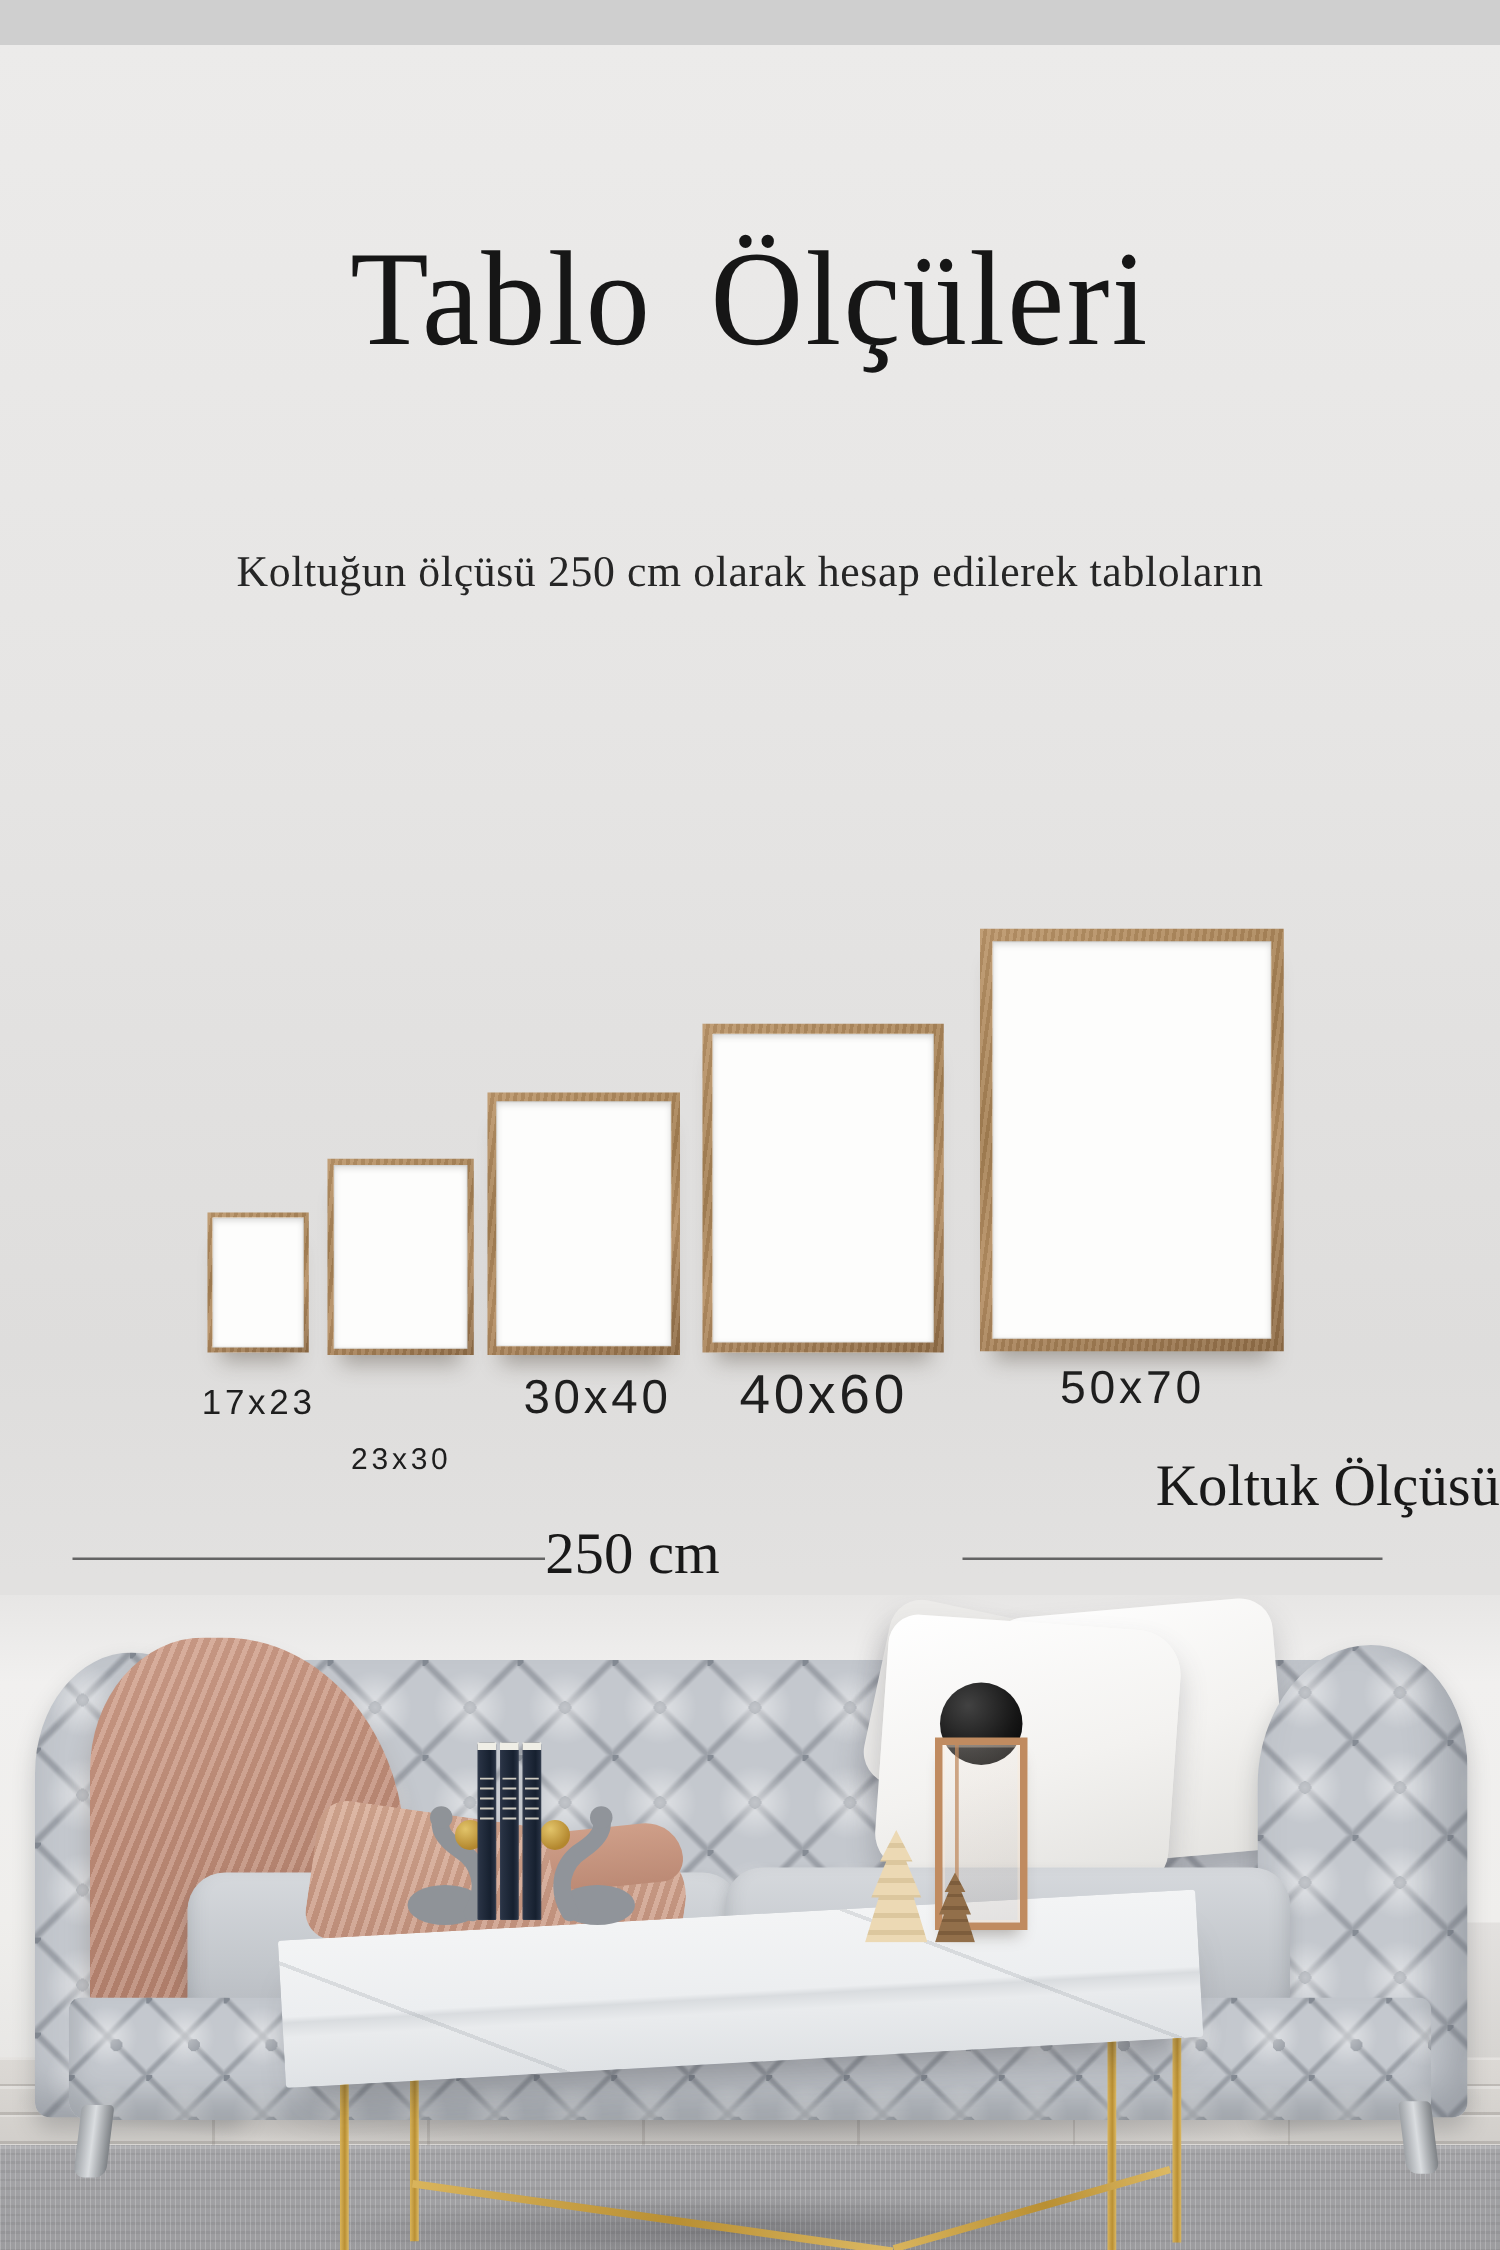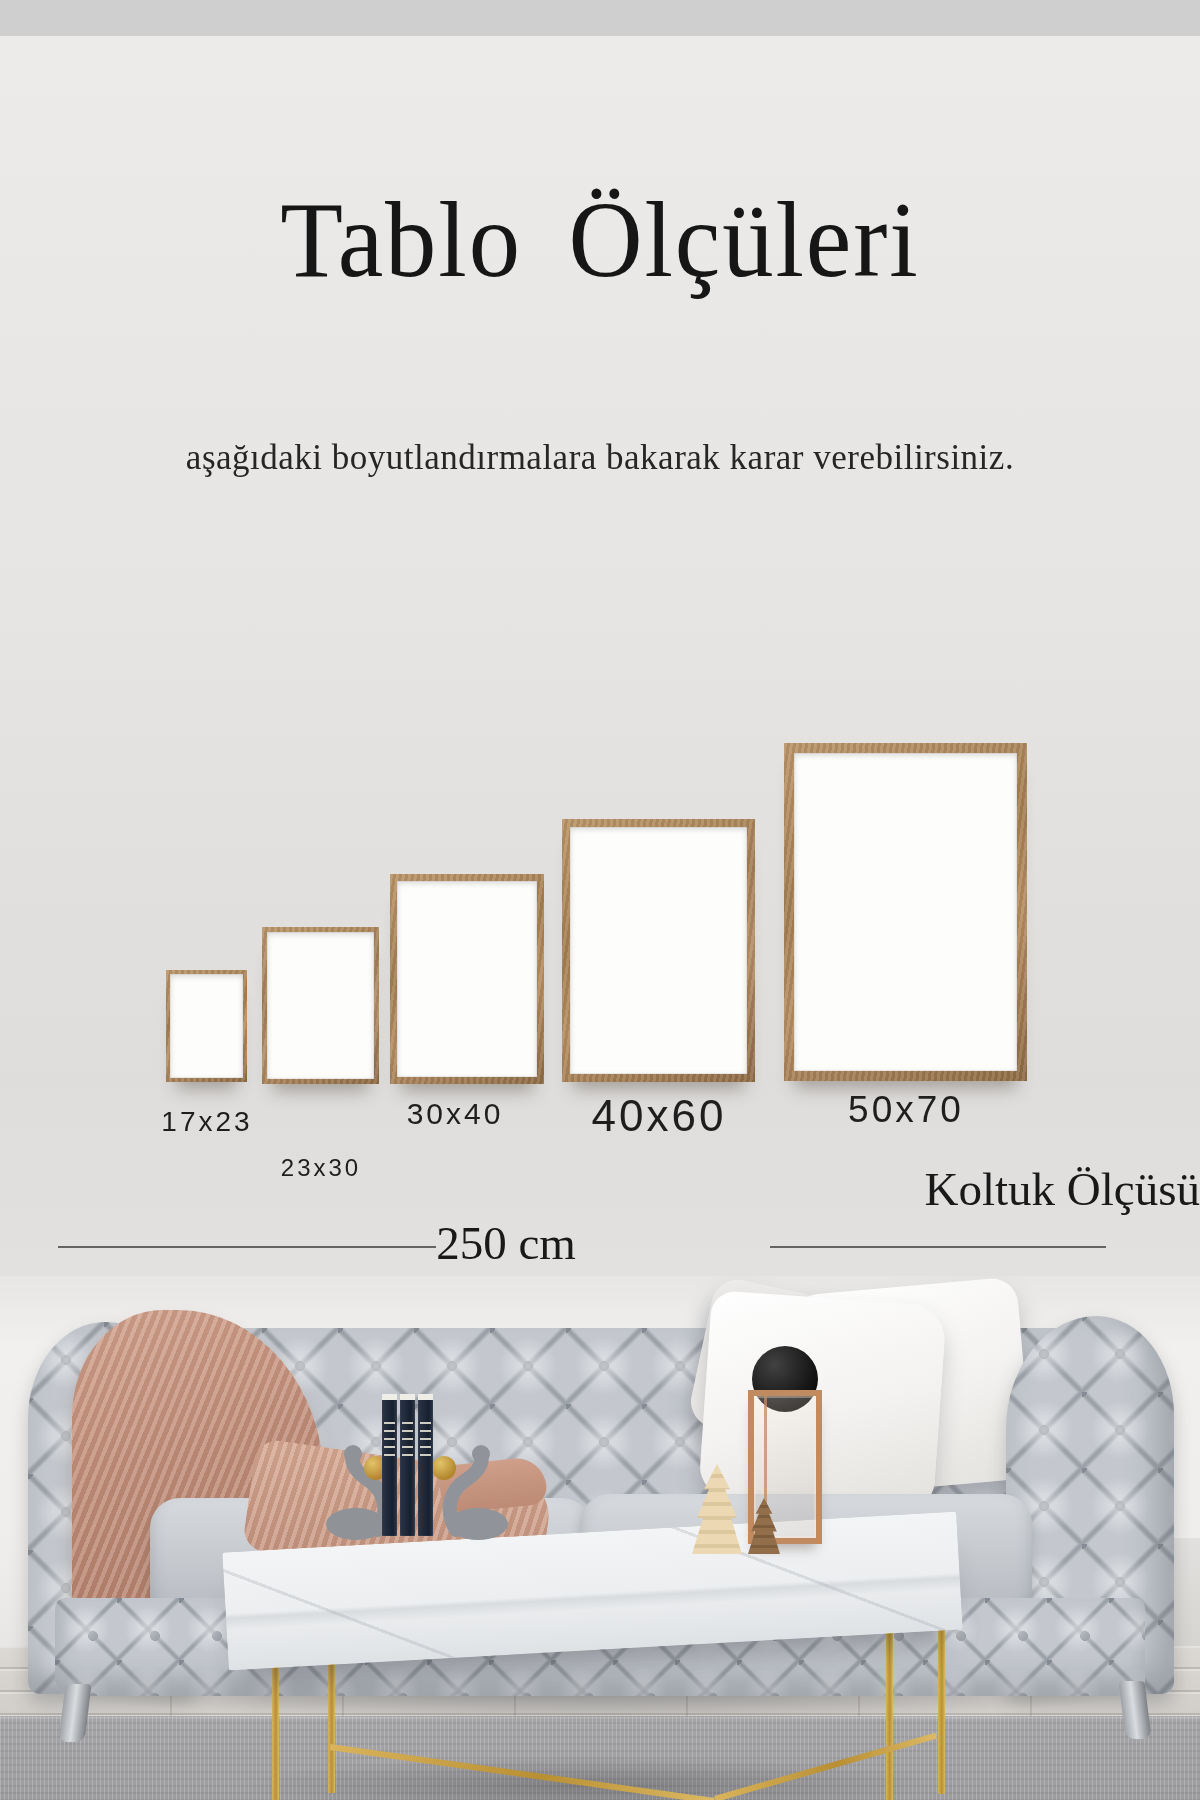"Koltuğun ölçüsü 250 cm olarak" div { html: none -> <div>Koltuğun ölçüsü 250 cm olarak hesap edilerek tabloların</div> }
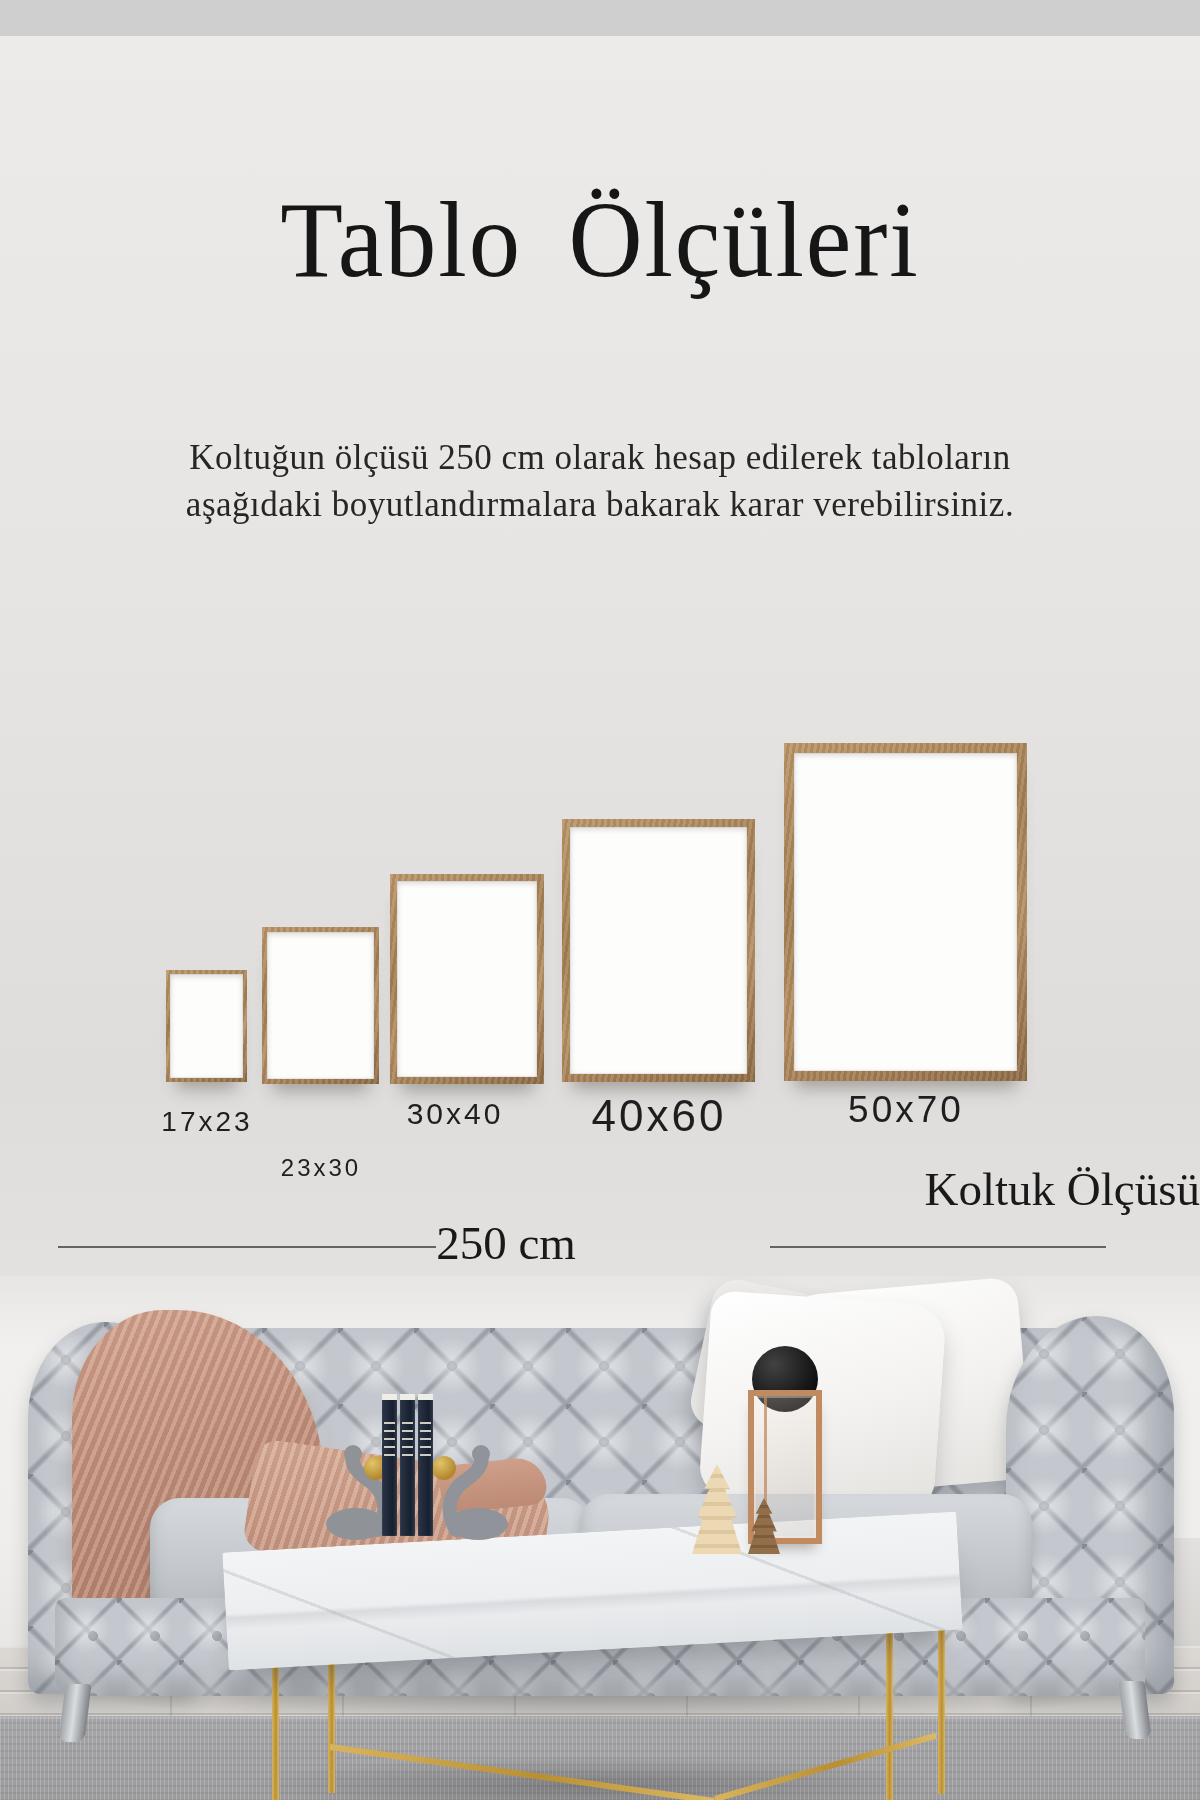"aşağıdaki boyutlandırmalara bakarak" div { html: <div>aşağıdaki boyutlandırmalara bakarak karar verebilirsiniz.</div> -> none }
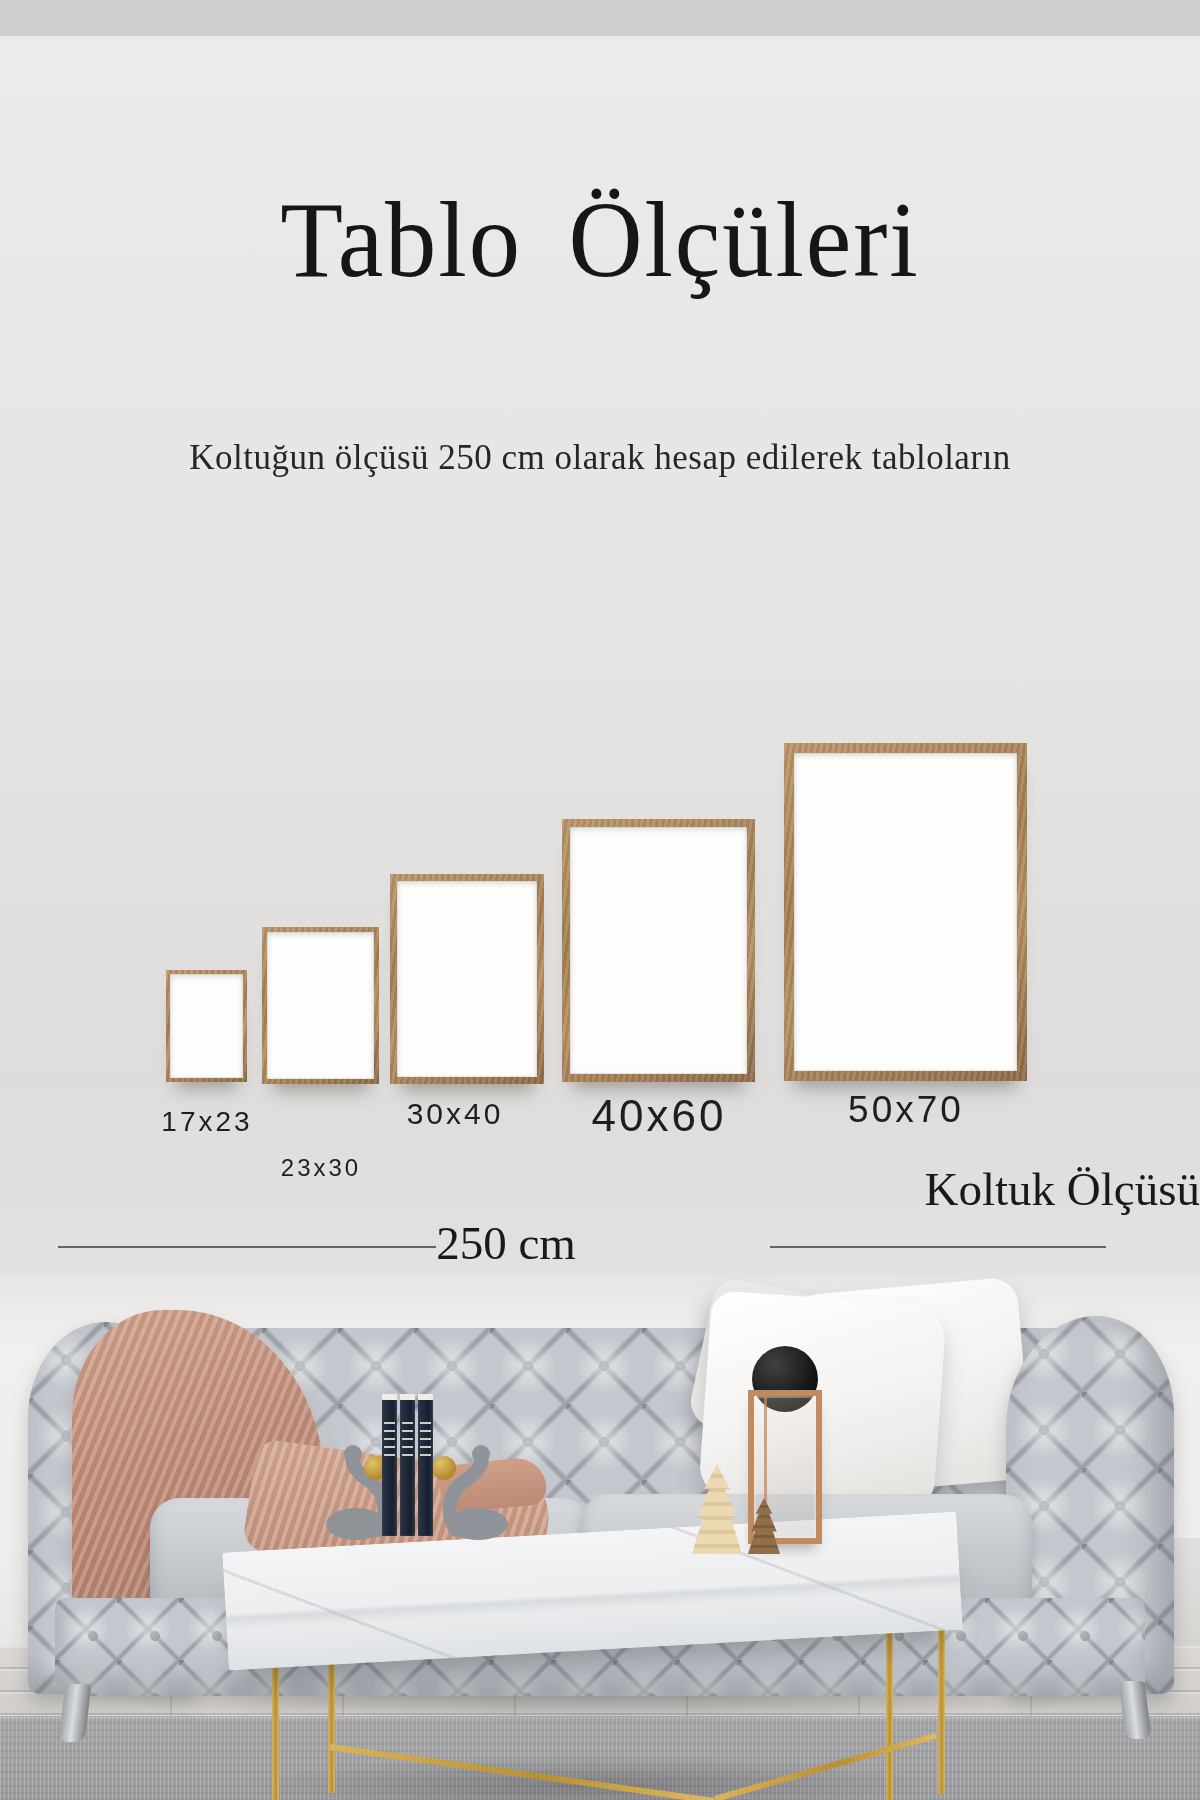"30x40" .l3 { font-size: 30px -> 38px; left: 455px -> 478px }
